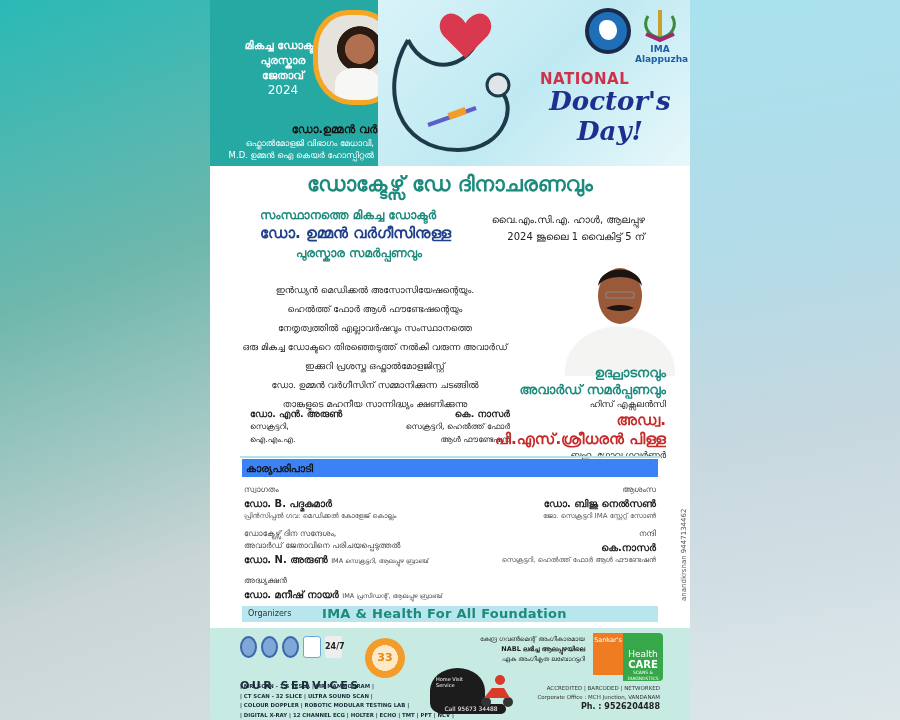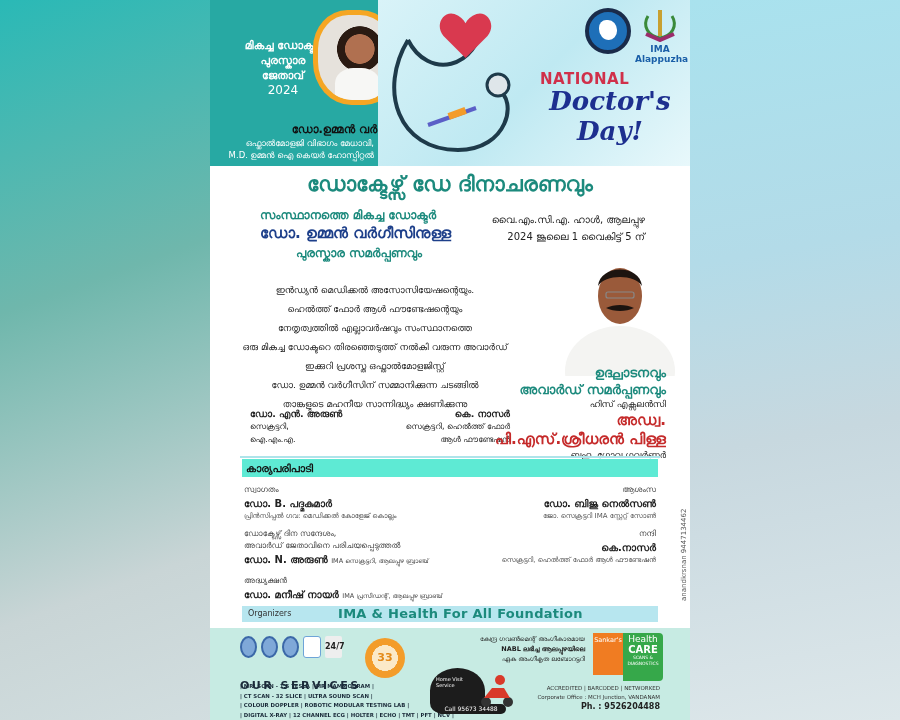"കാര്യപരിപാടി" .program-bar { background: #5eead4 -> #3b82f6 }
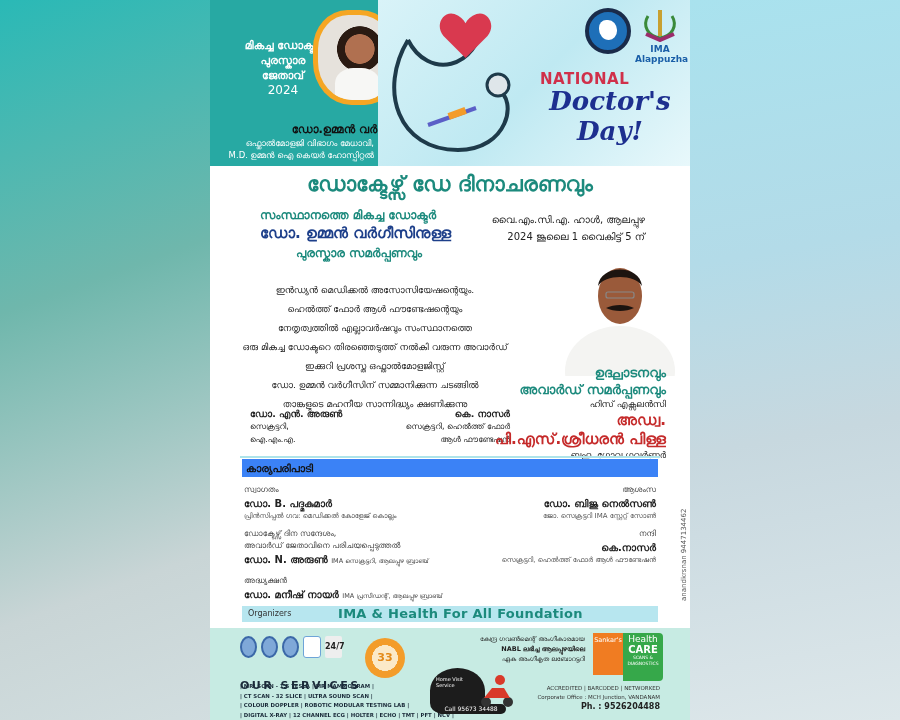"IMA & Health For All" .org-name { margin-left: 16px -> none }
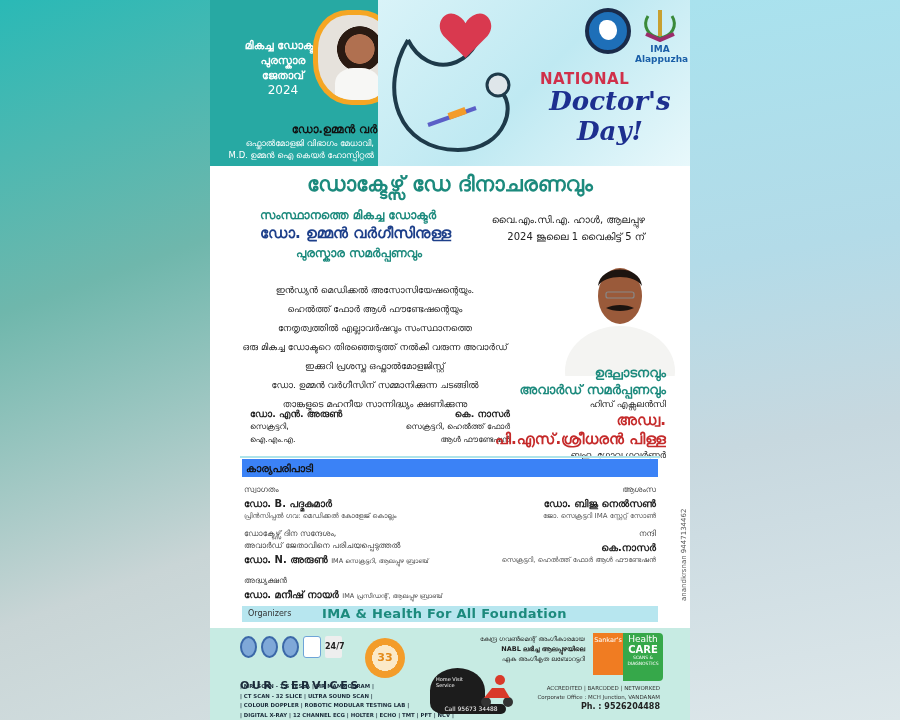"Health" .hc-green .a { margin-top: 1px -> 16px }
